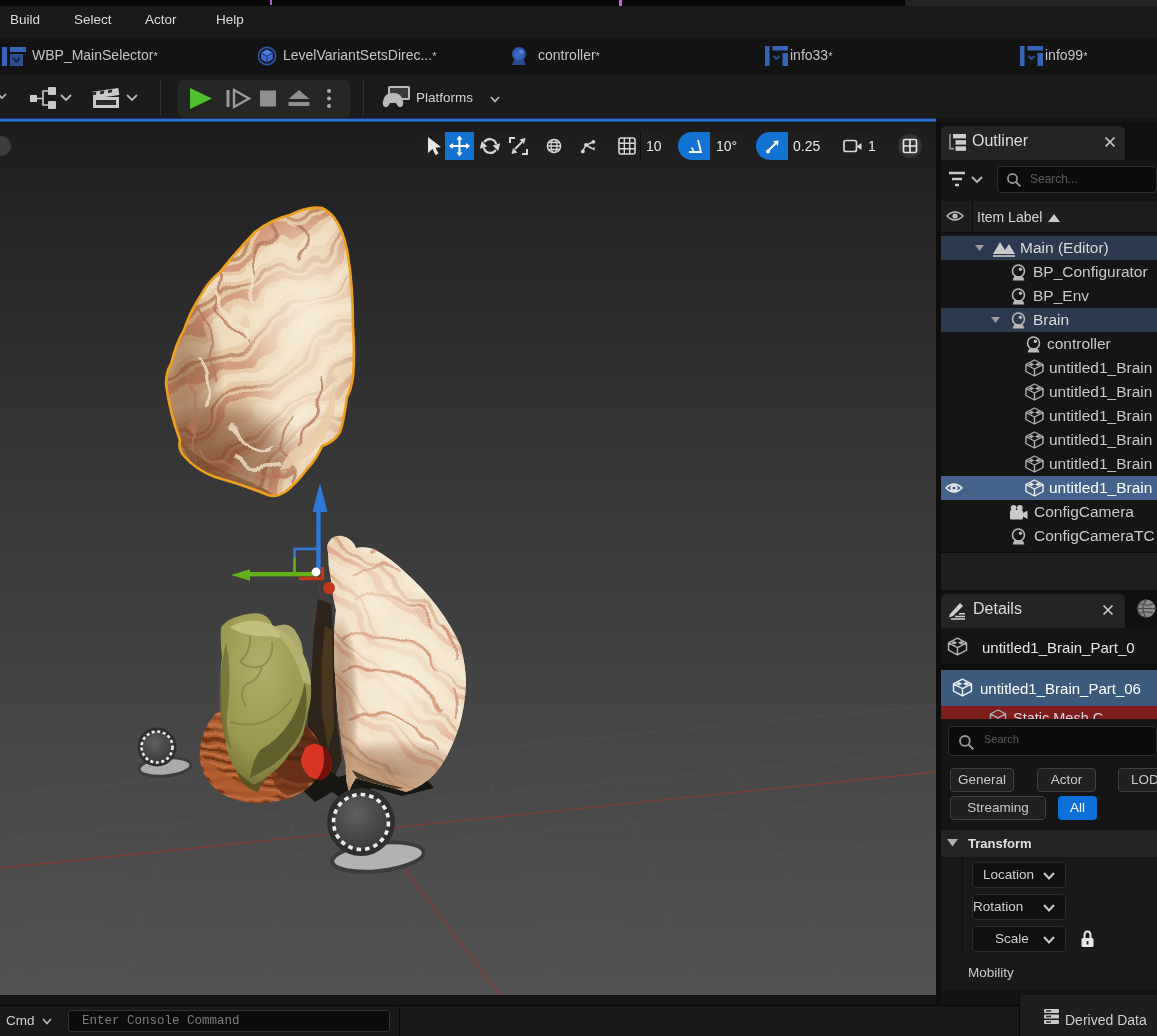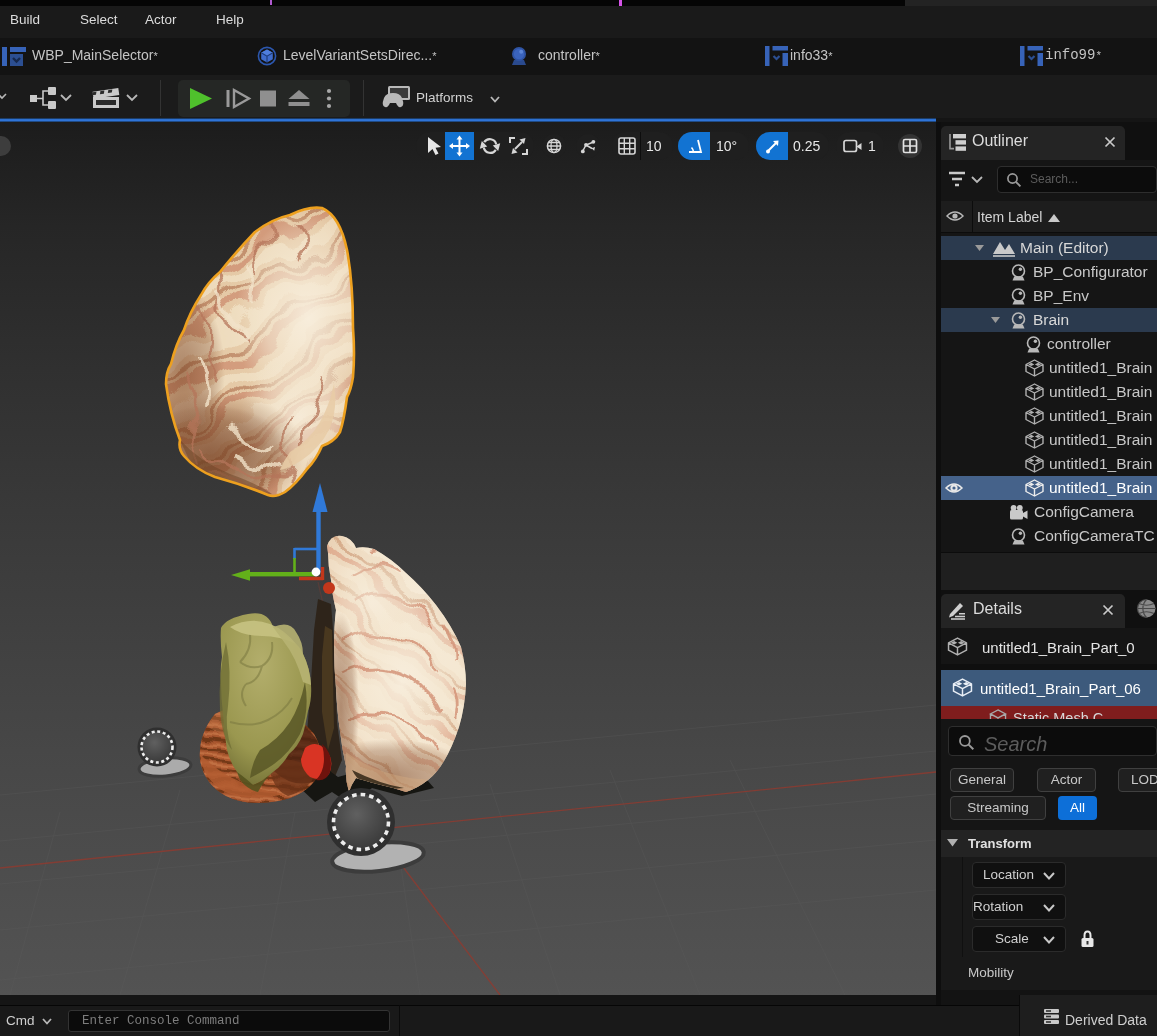"Select" div.abs { left: 80px -> 74px }
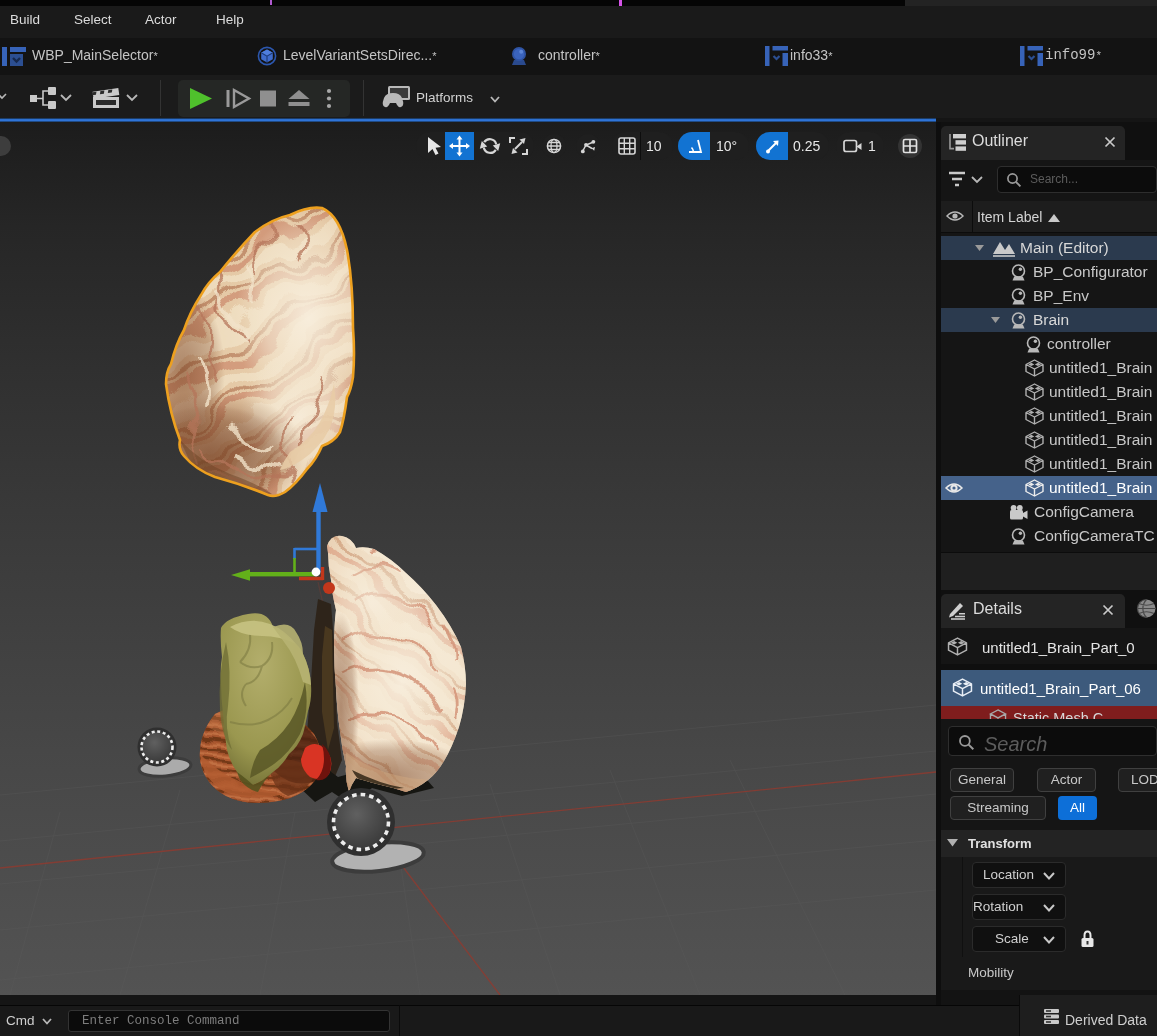"info99*" div.abs { font-family: Liberation Mono, monospace -> none }
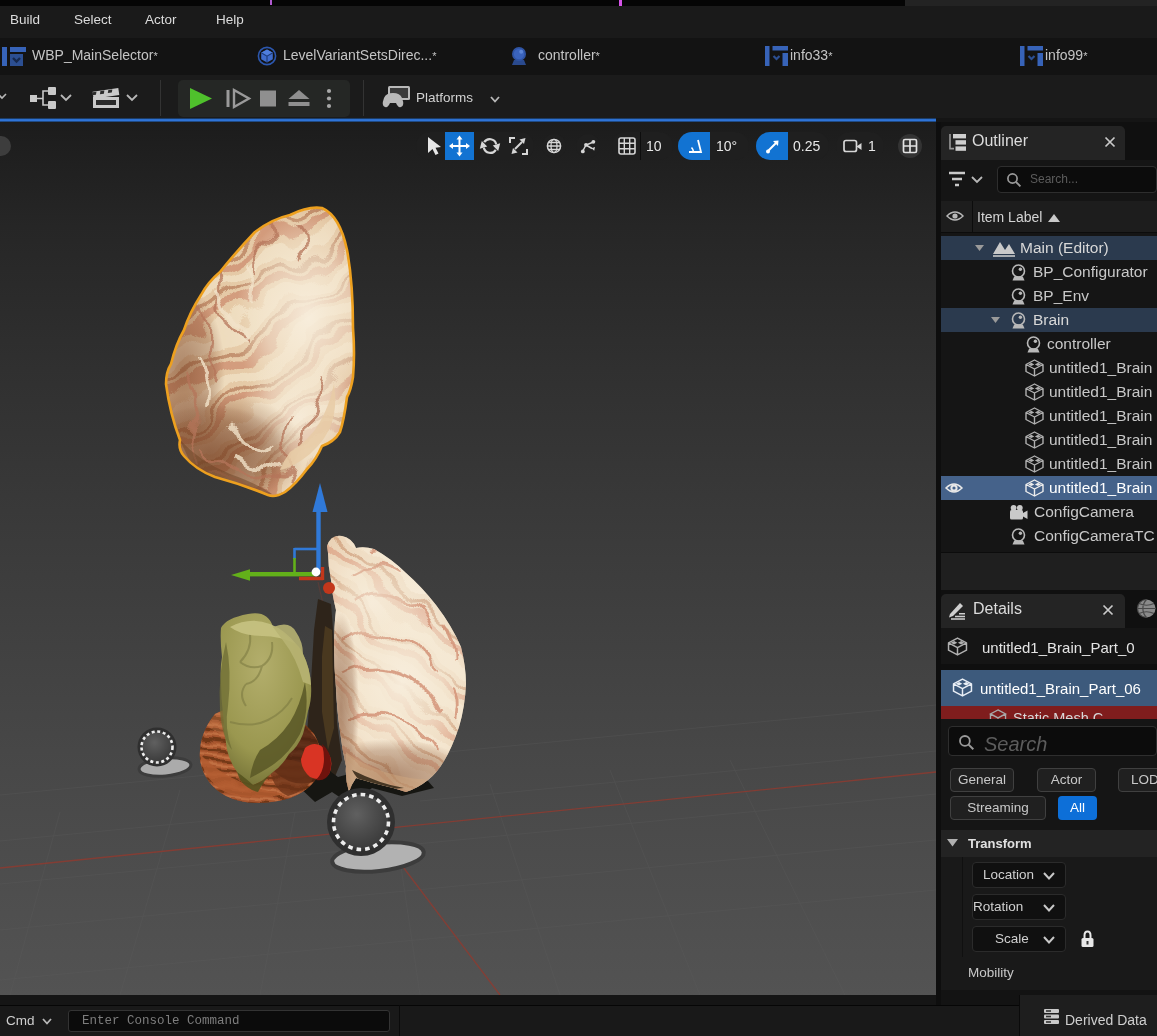"Search" div.abs { font-size: 20px -> 11px; font-style: italic -> none }
